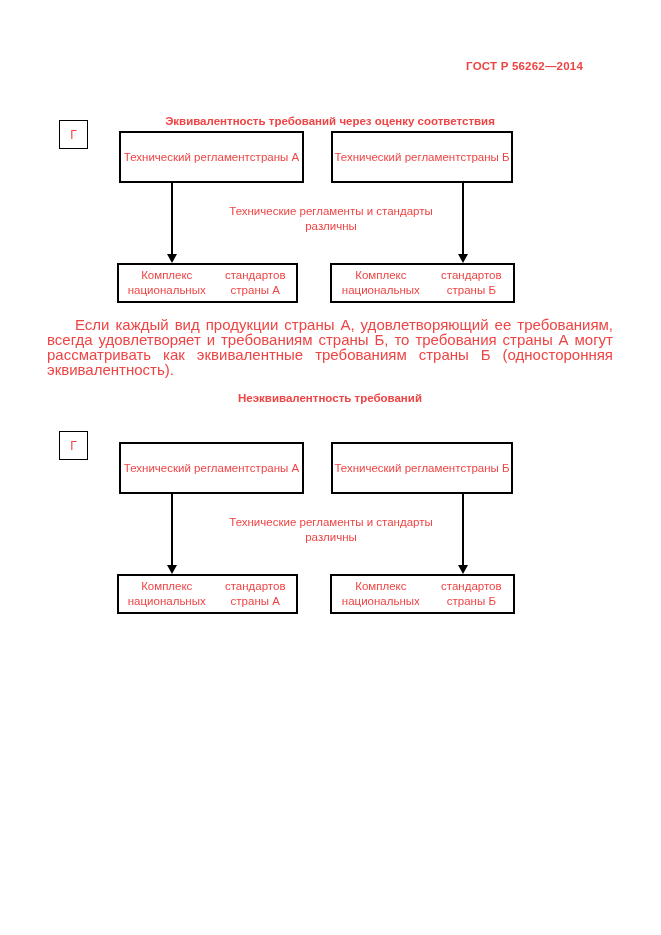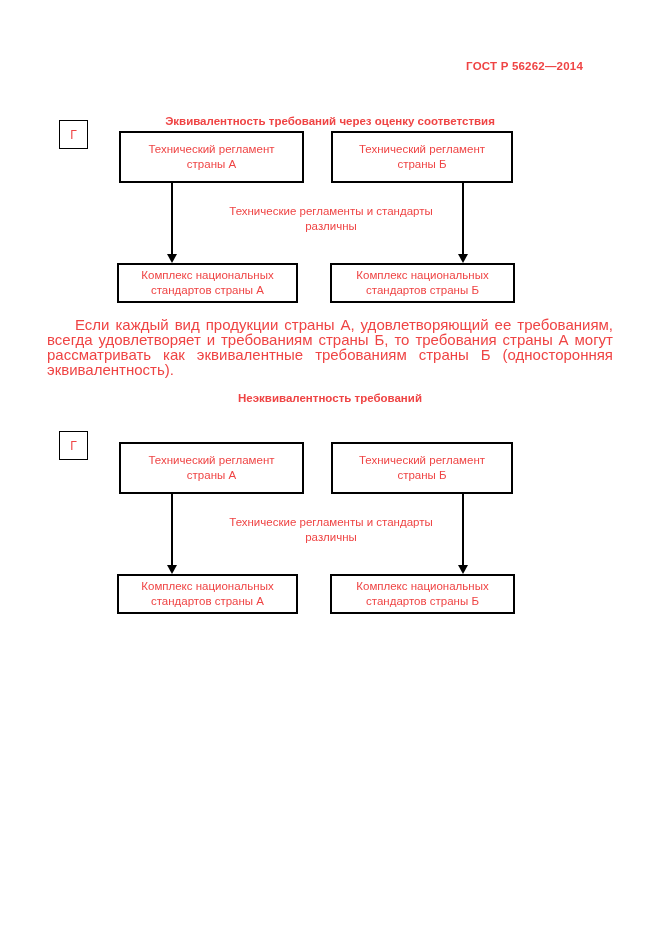"Технический регламент" .node { flex-direction: column -> row }
